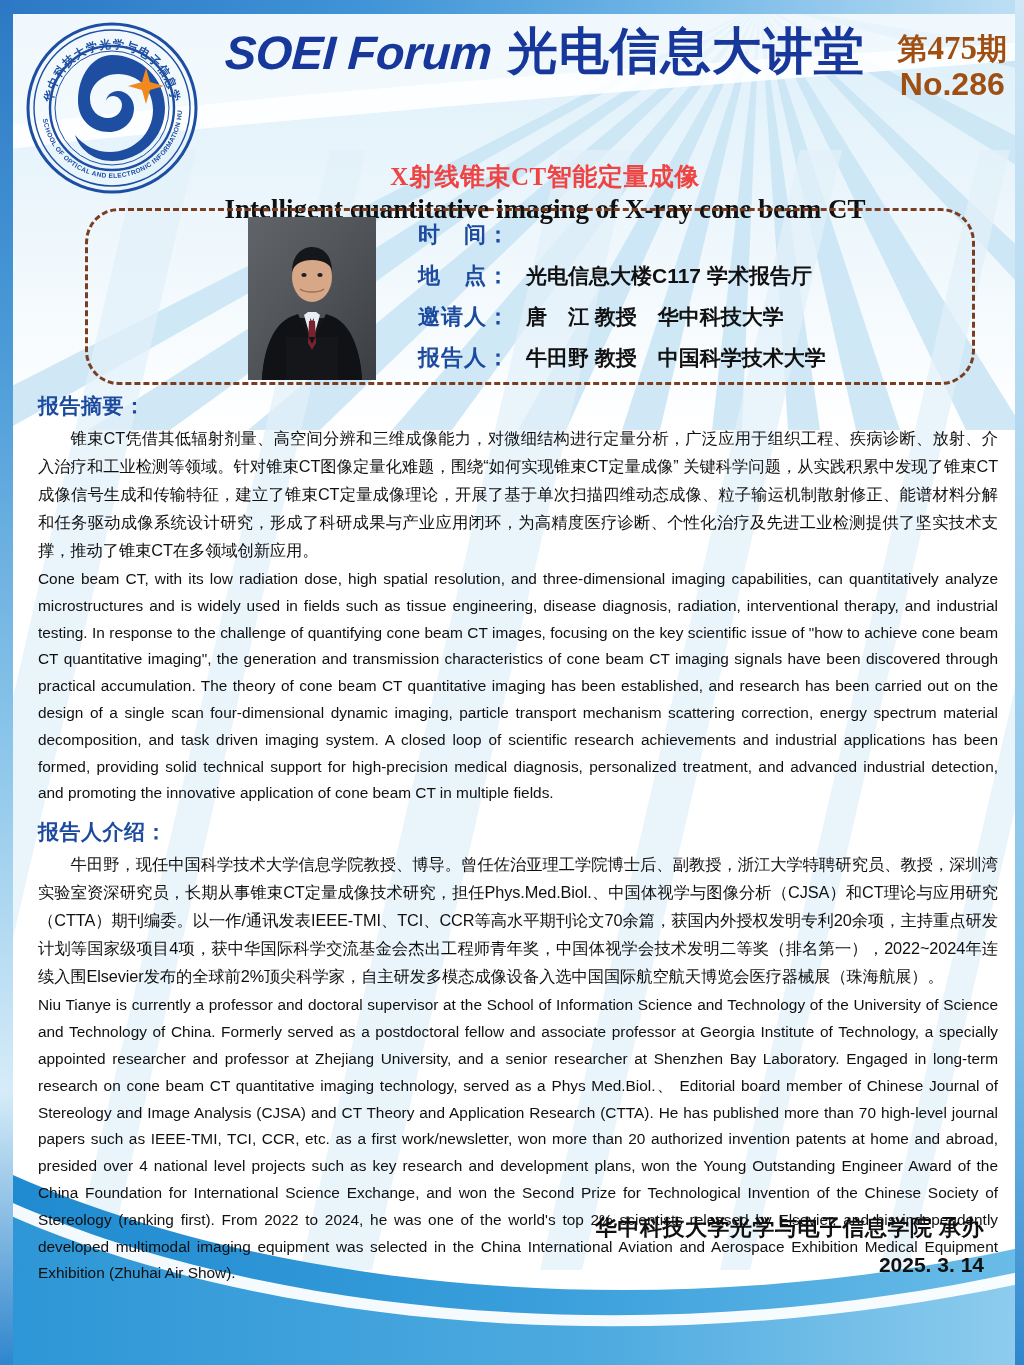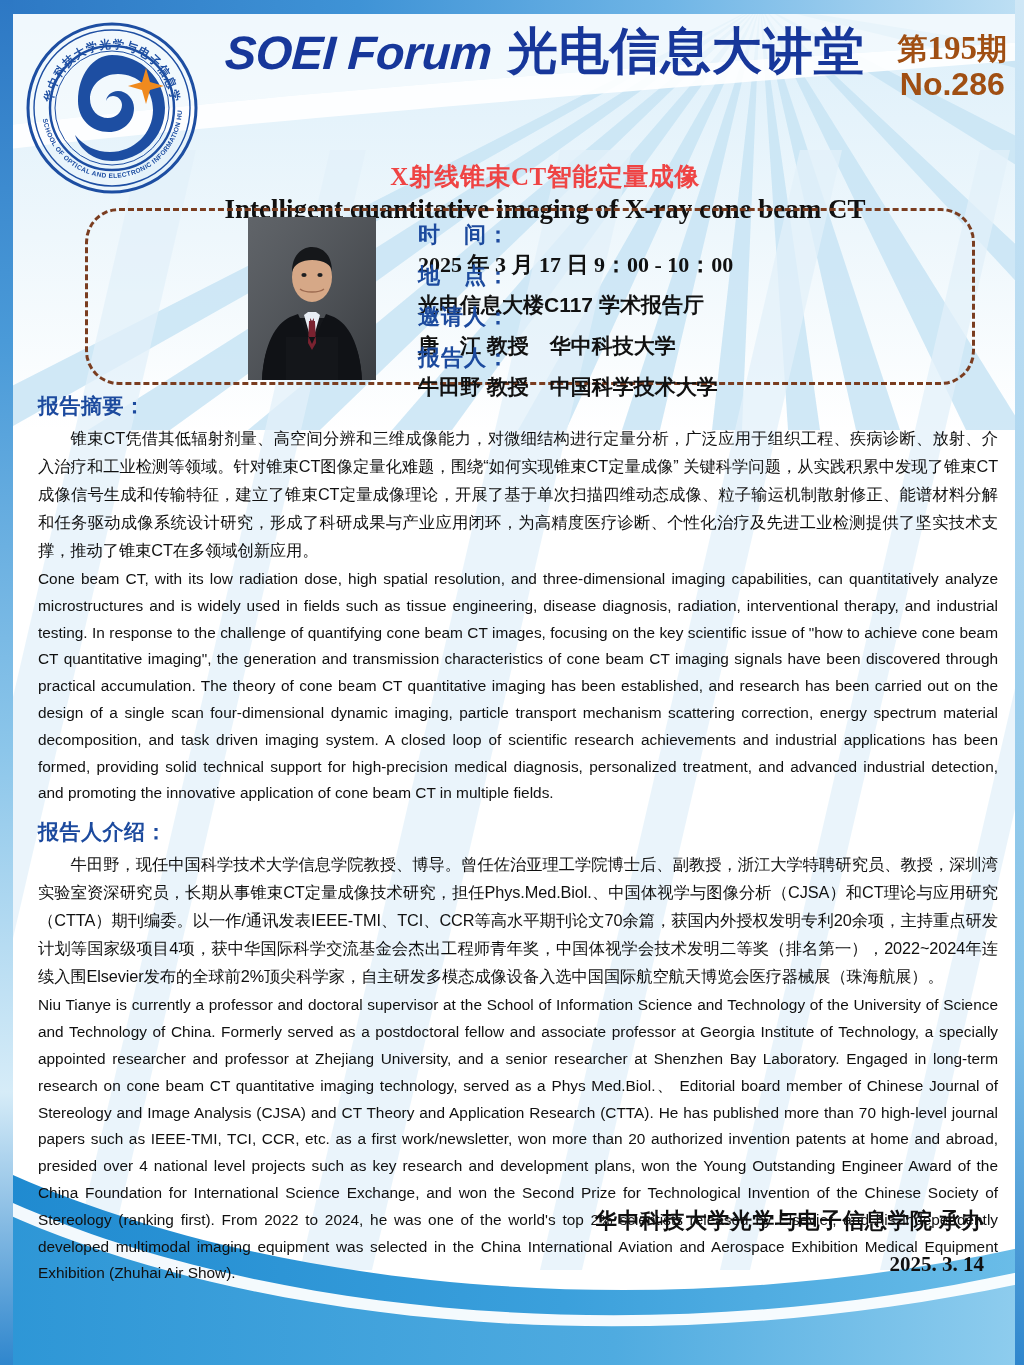"195" span.num { text: 195 -> 475 }
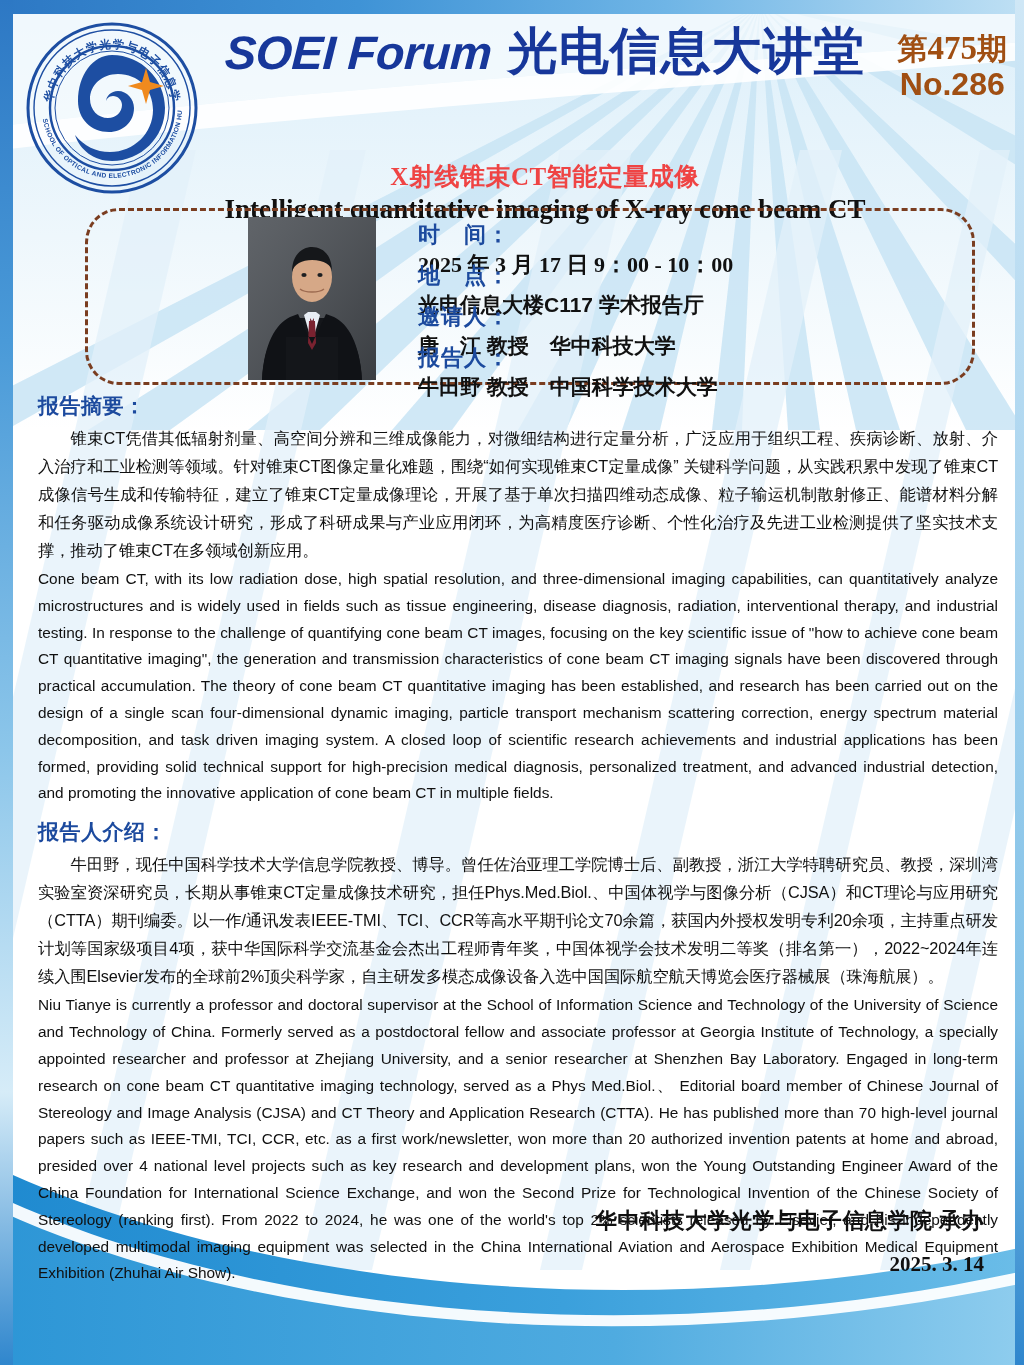"时 间：" .info-line { flex-direction: column -> none }
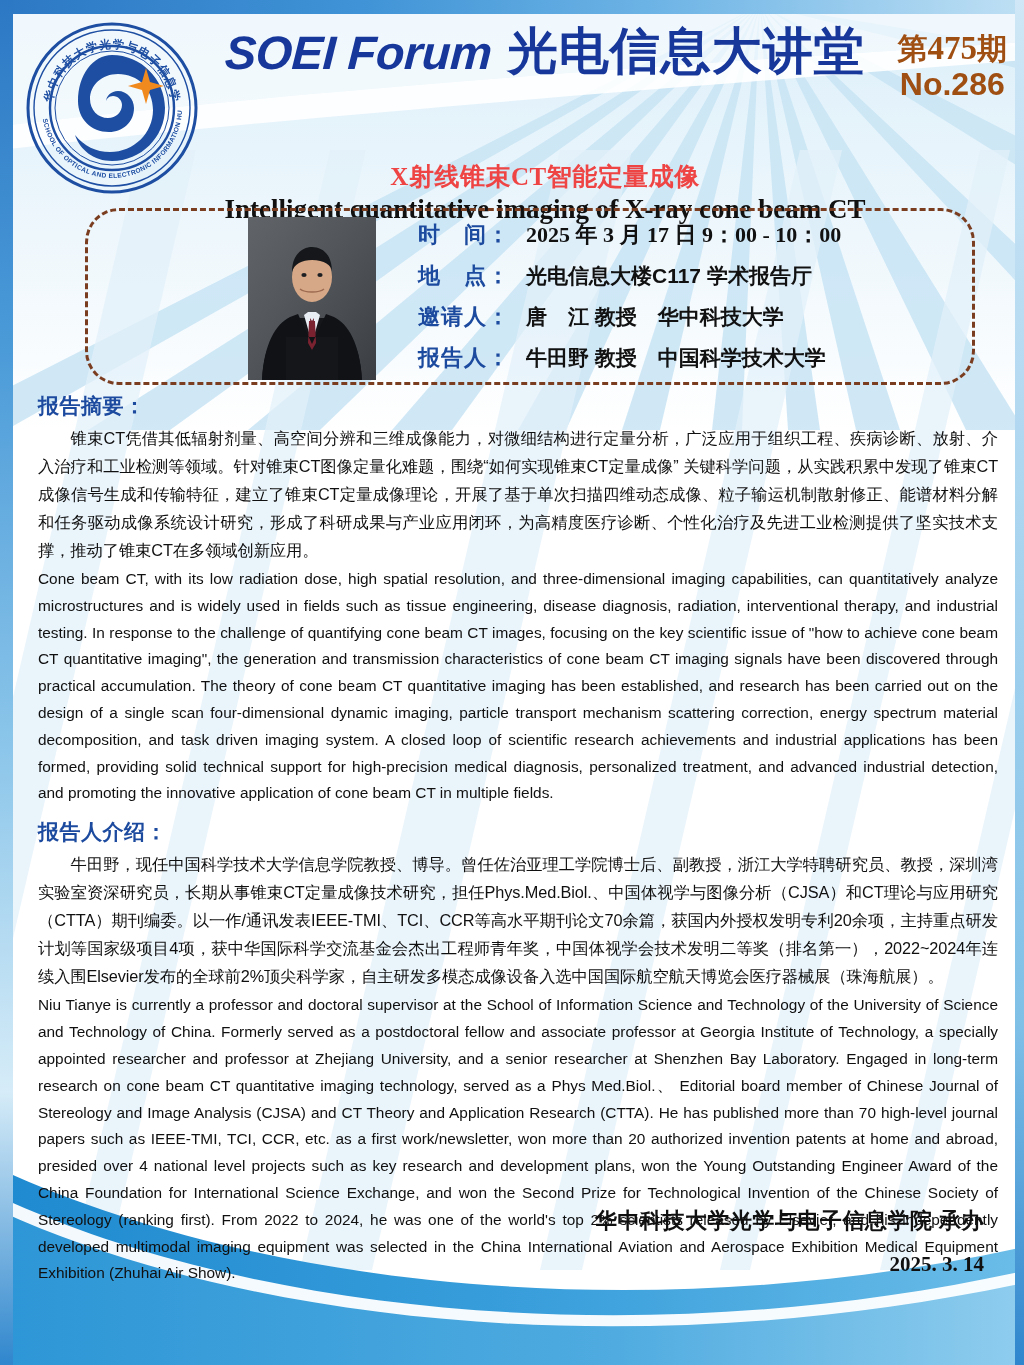"2025 年 3 月 17" span.info-value { html: <span>2025 年 3 月 17 日 9：00 - 10：00</span> -> none }
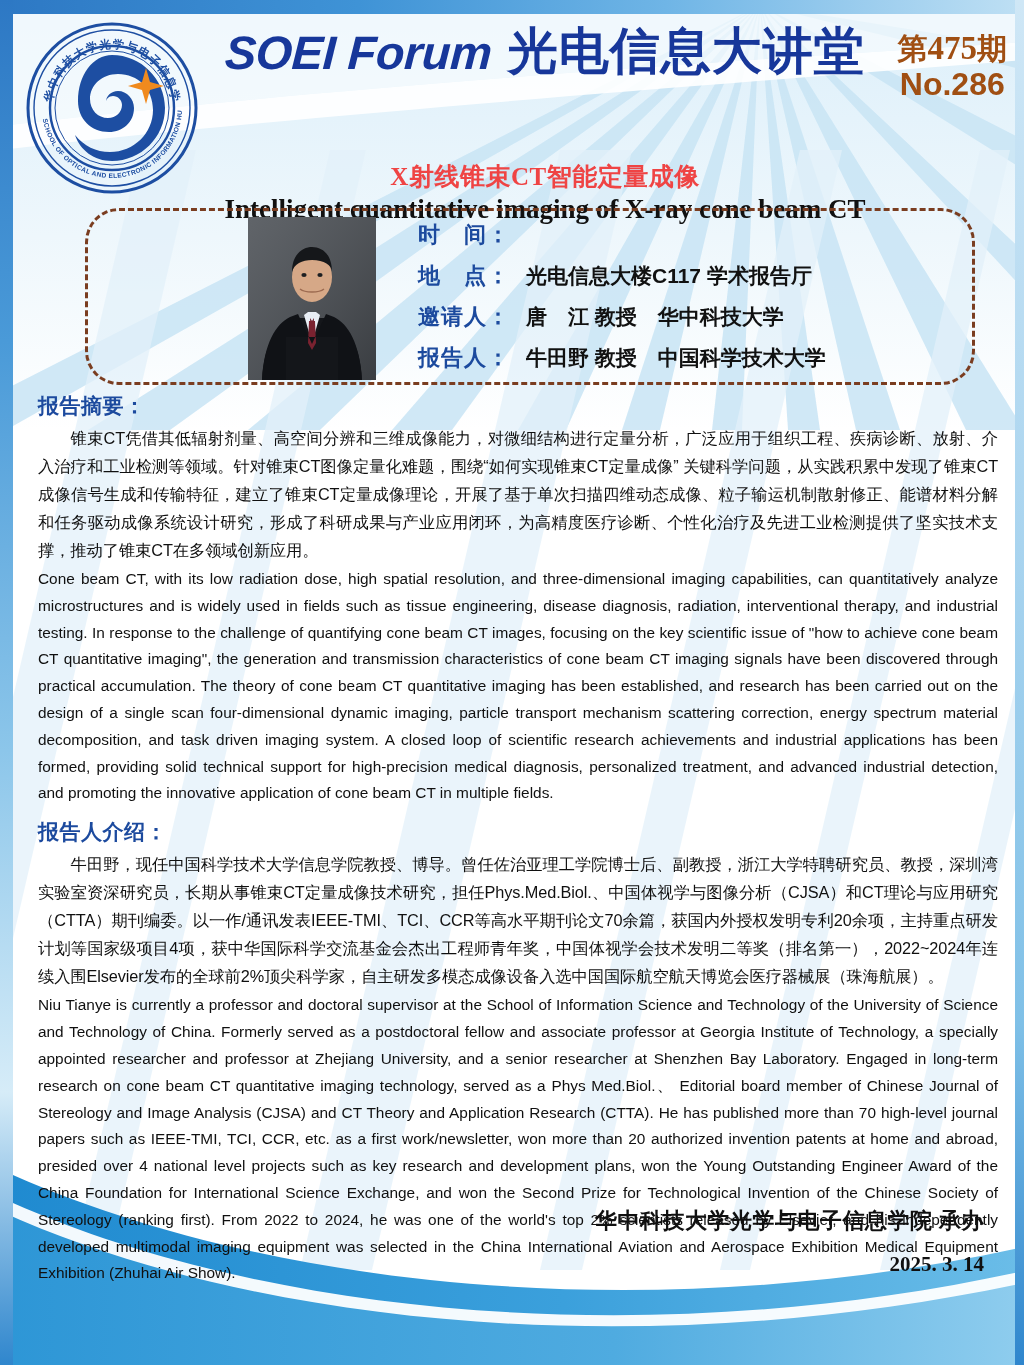"2025. 3. 14" .footer-date { font-family: Liberation Serif, serif -> Liberation Sans, sans-serif; margin-top: 16px -> 10px }
